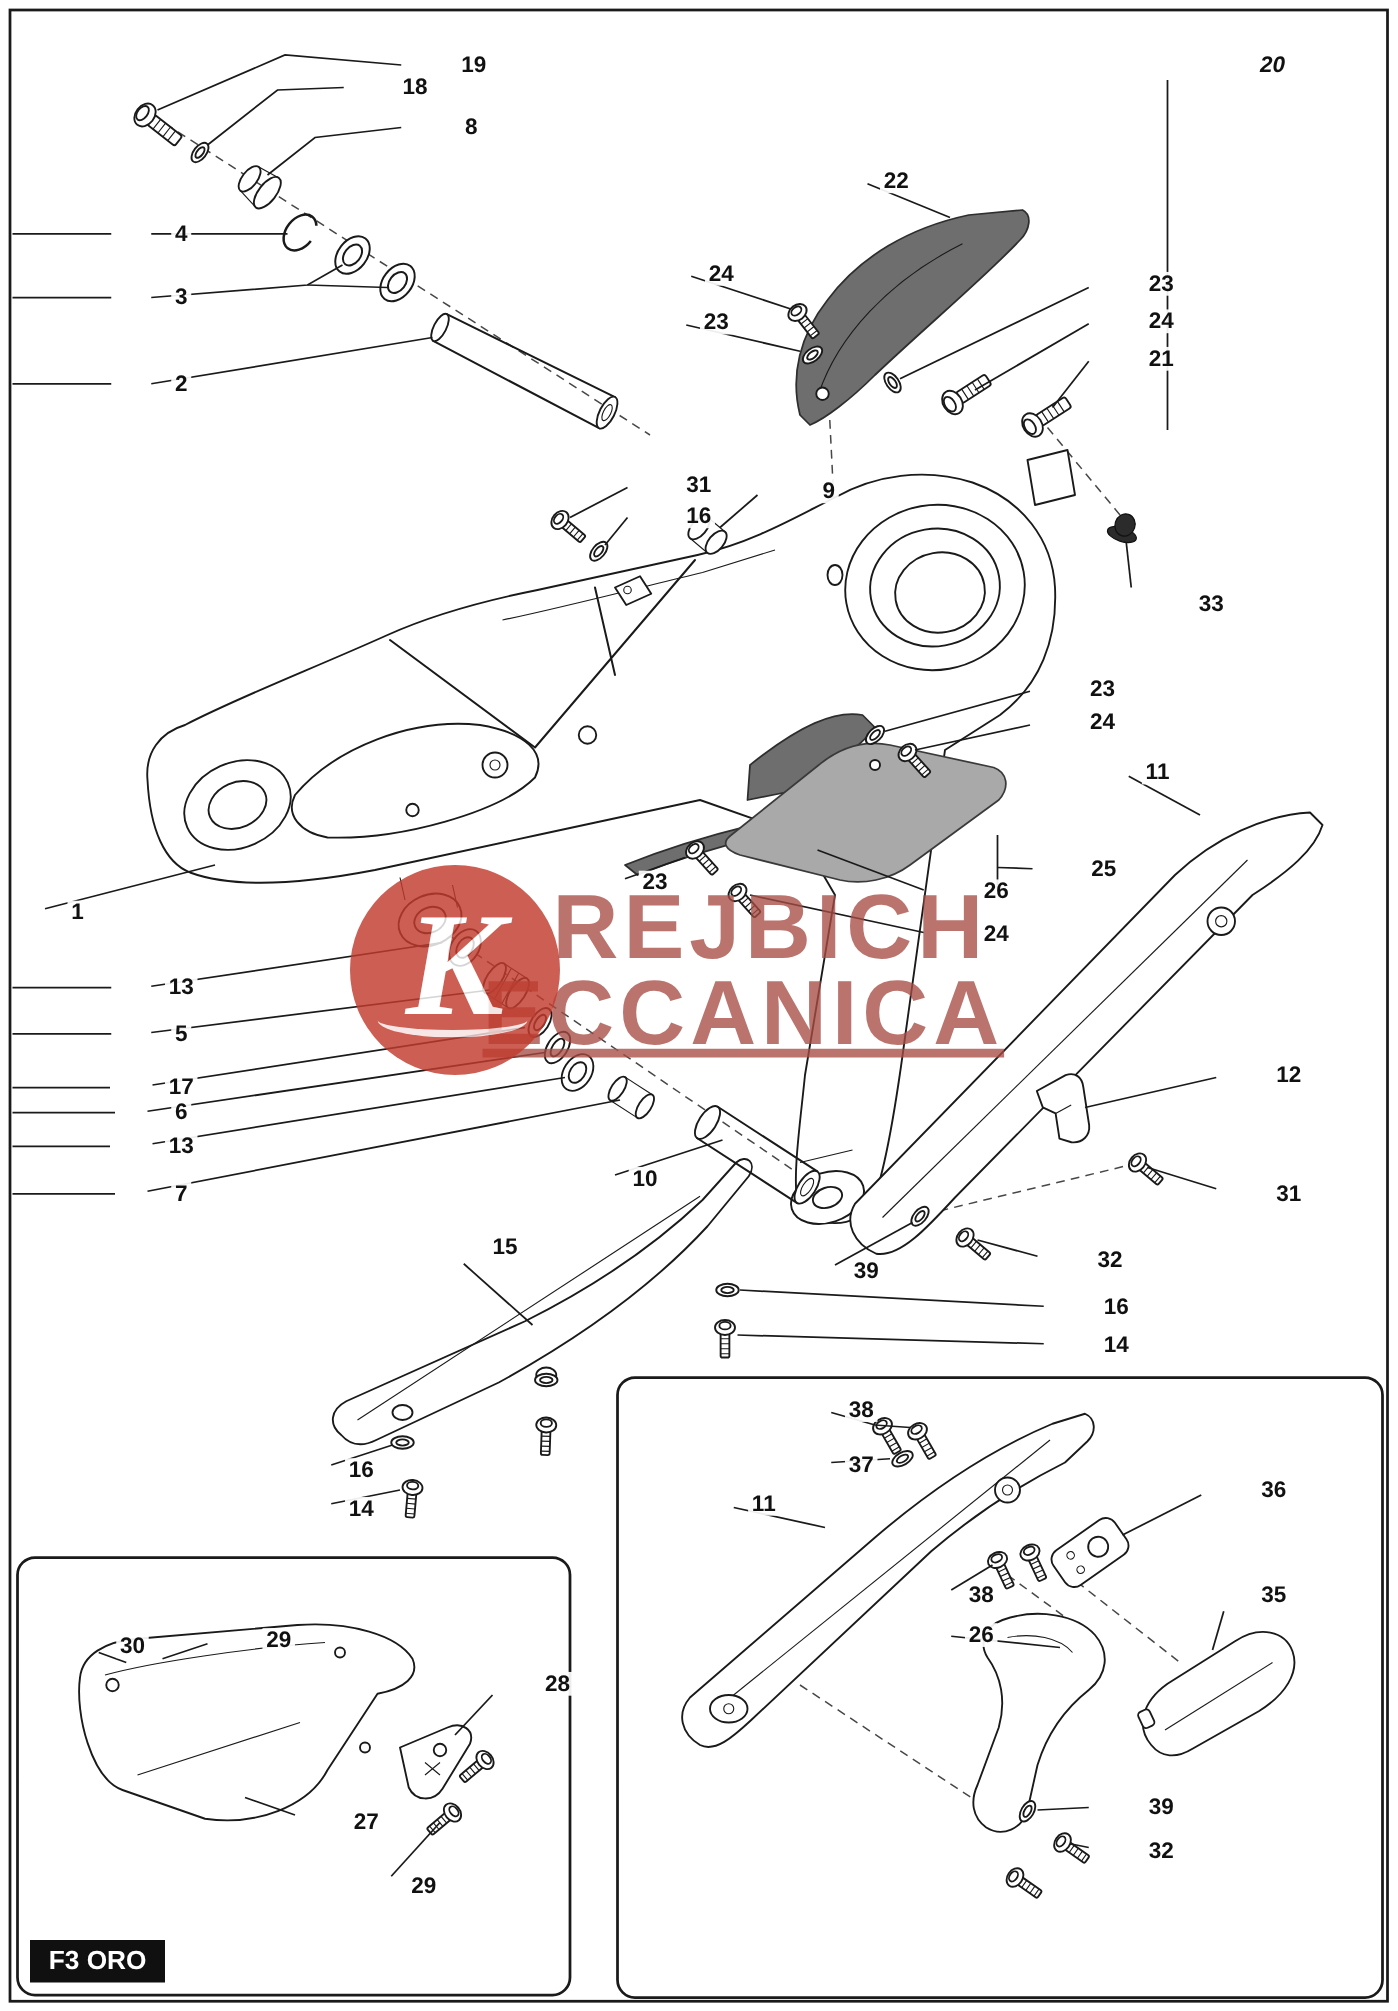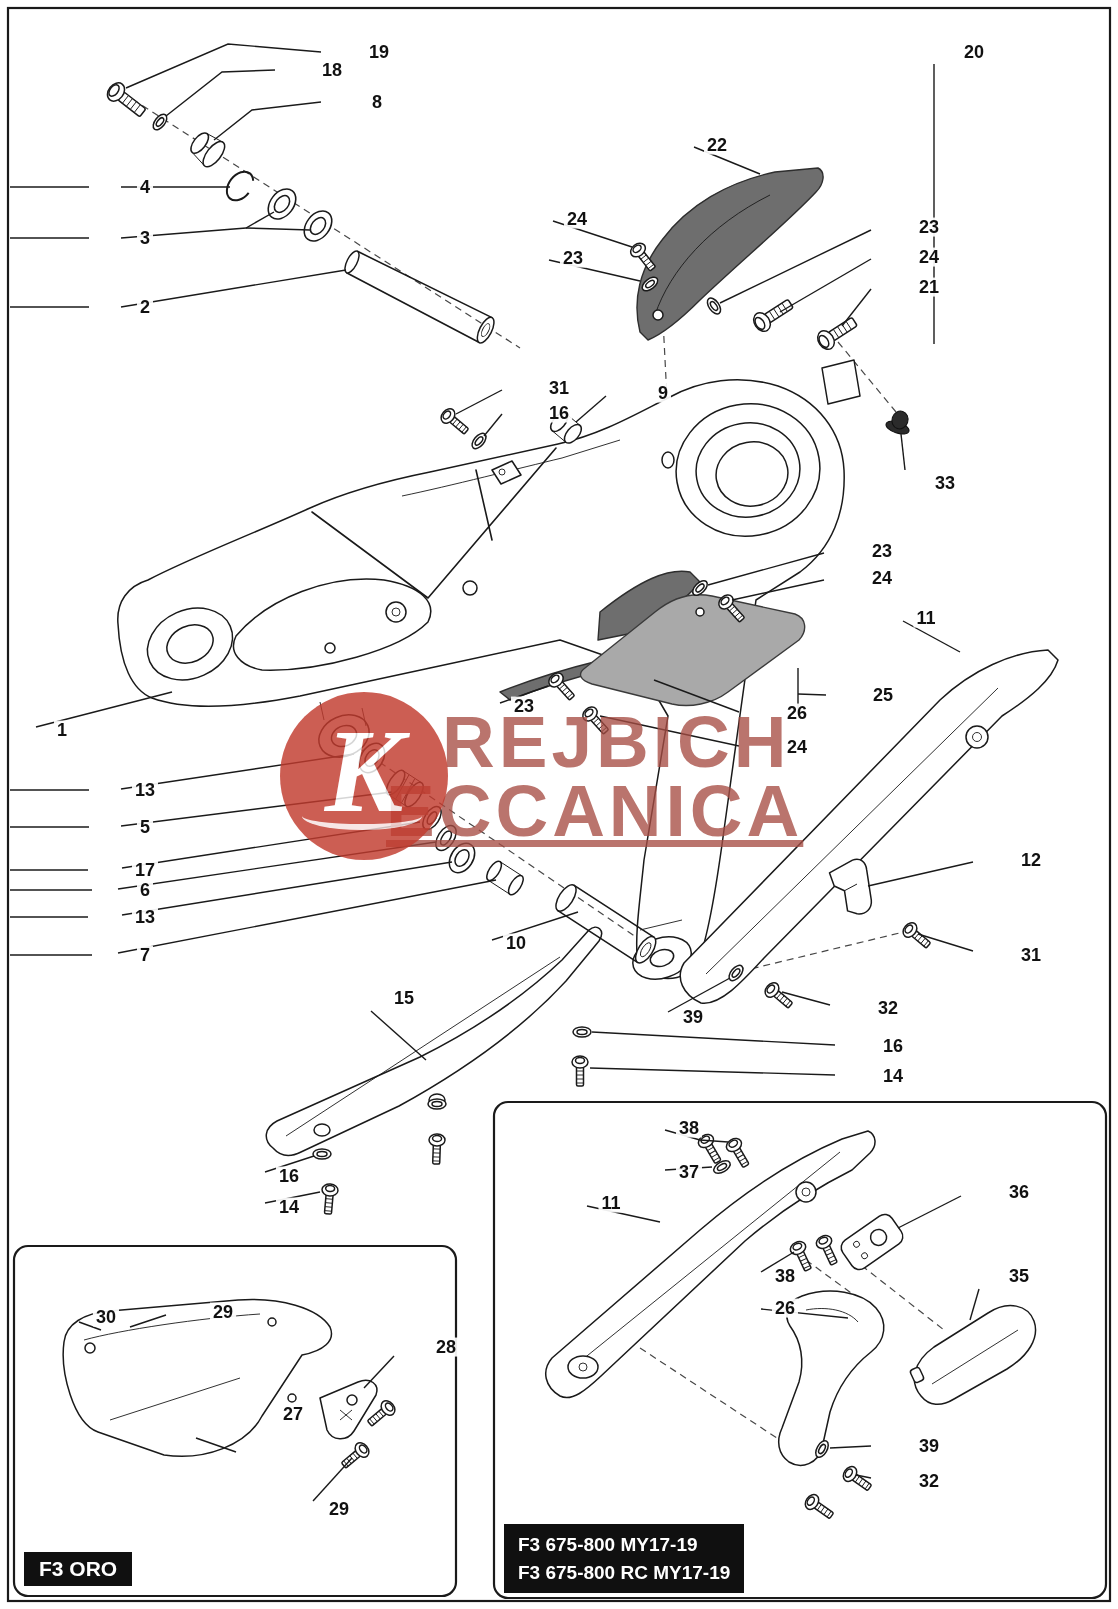"20" div.part-label { font-style: none -> italic; left: 934px -> 978px }
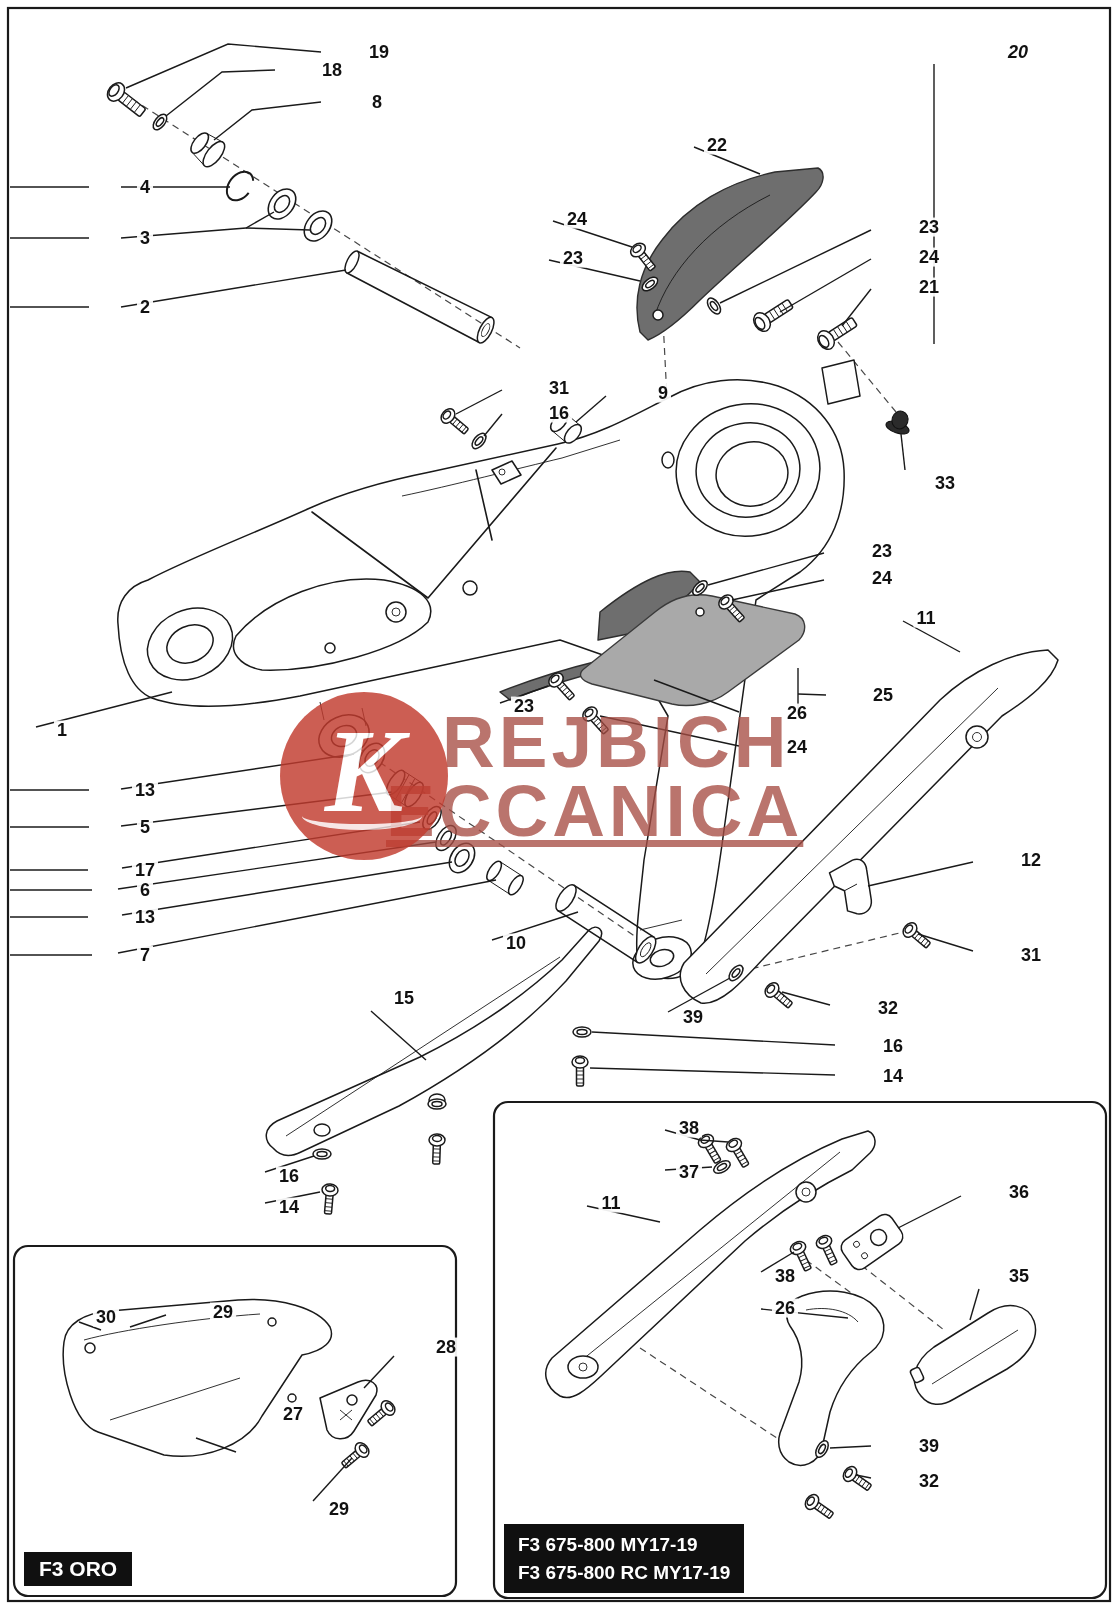"33" div.part-label { left: 905px -> 929px }
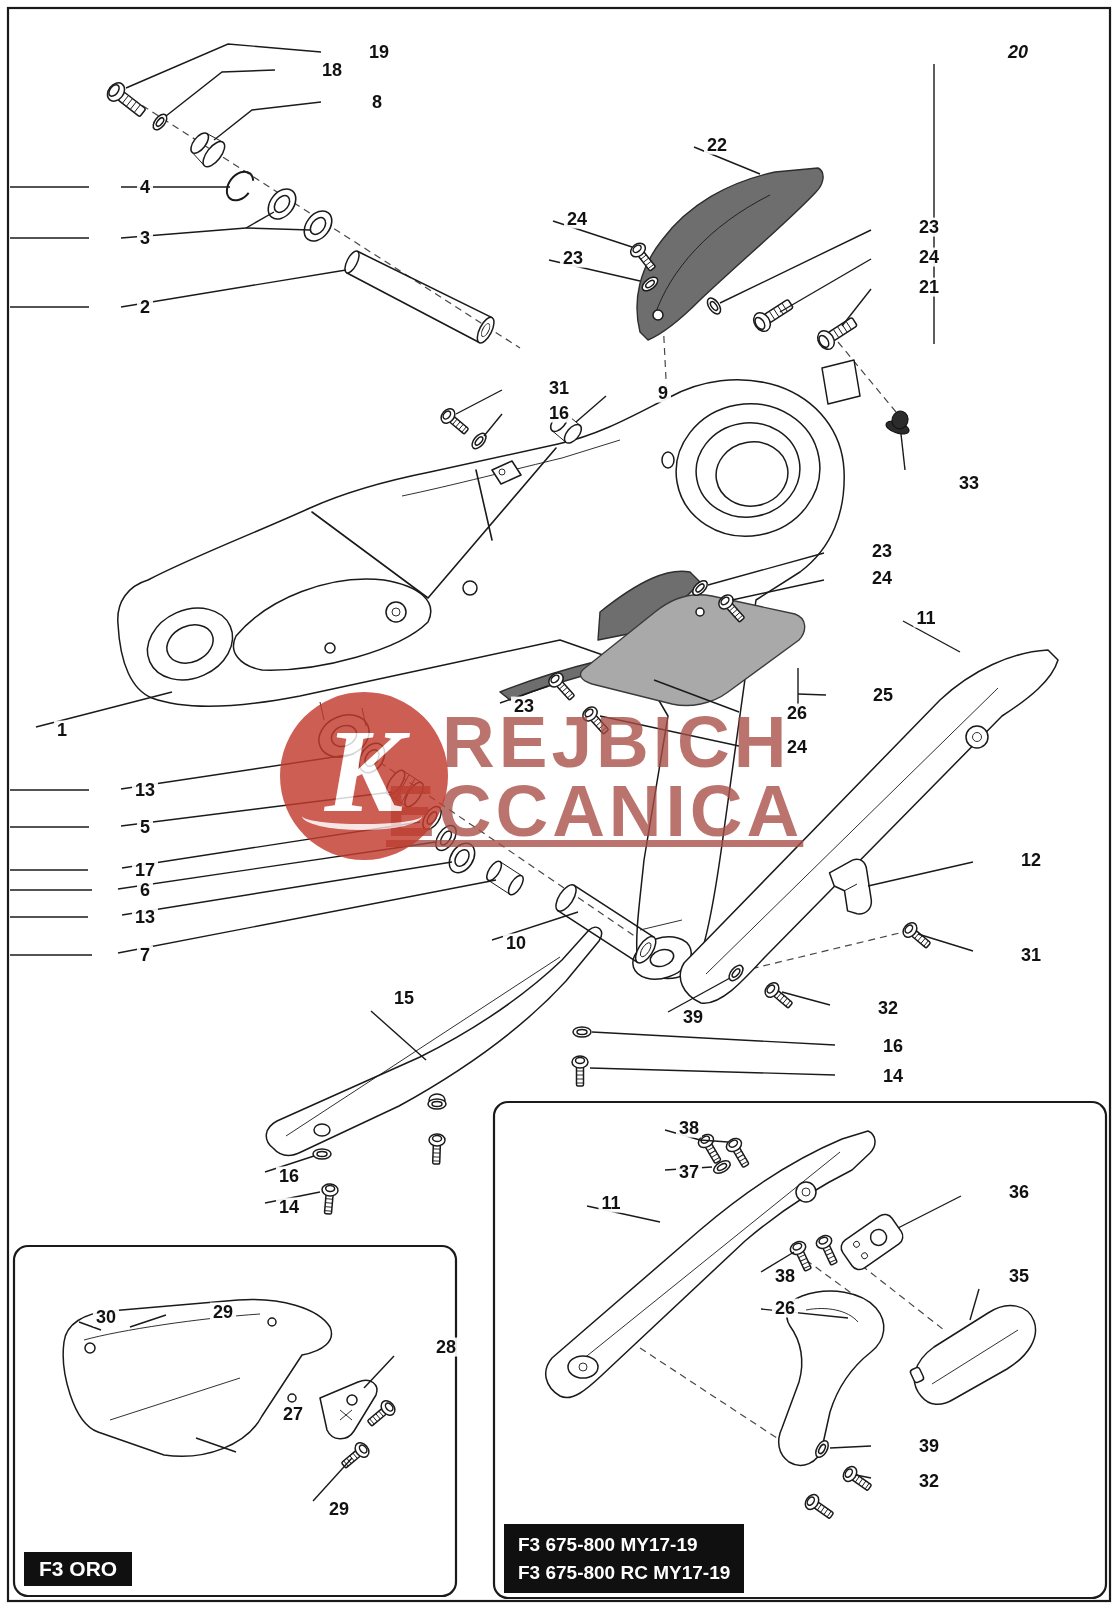"27" div.part-label { top: 1414px -> 1458px }
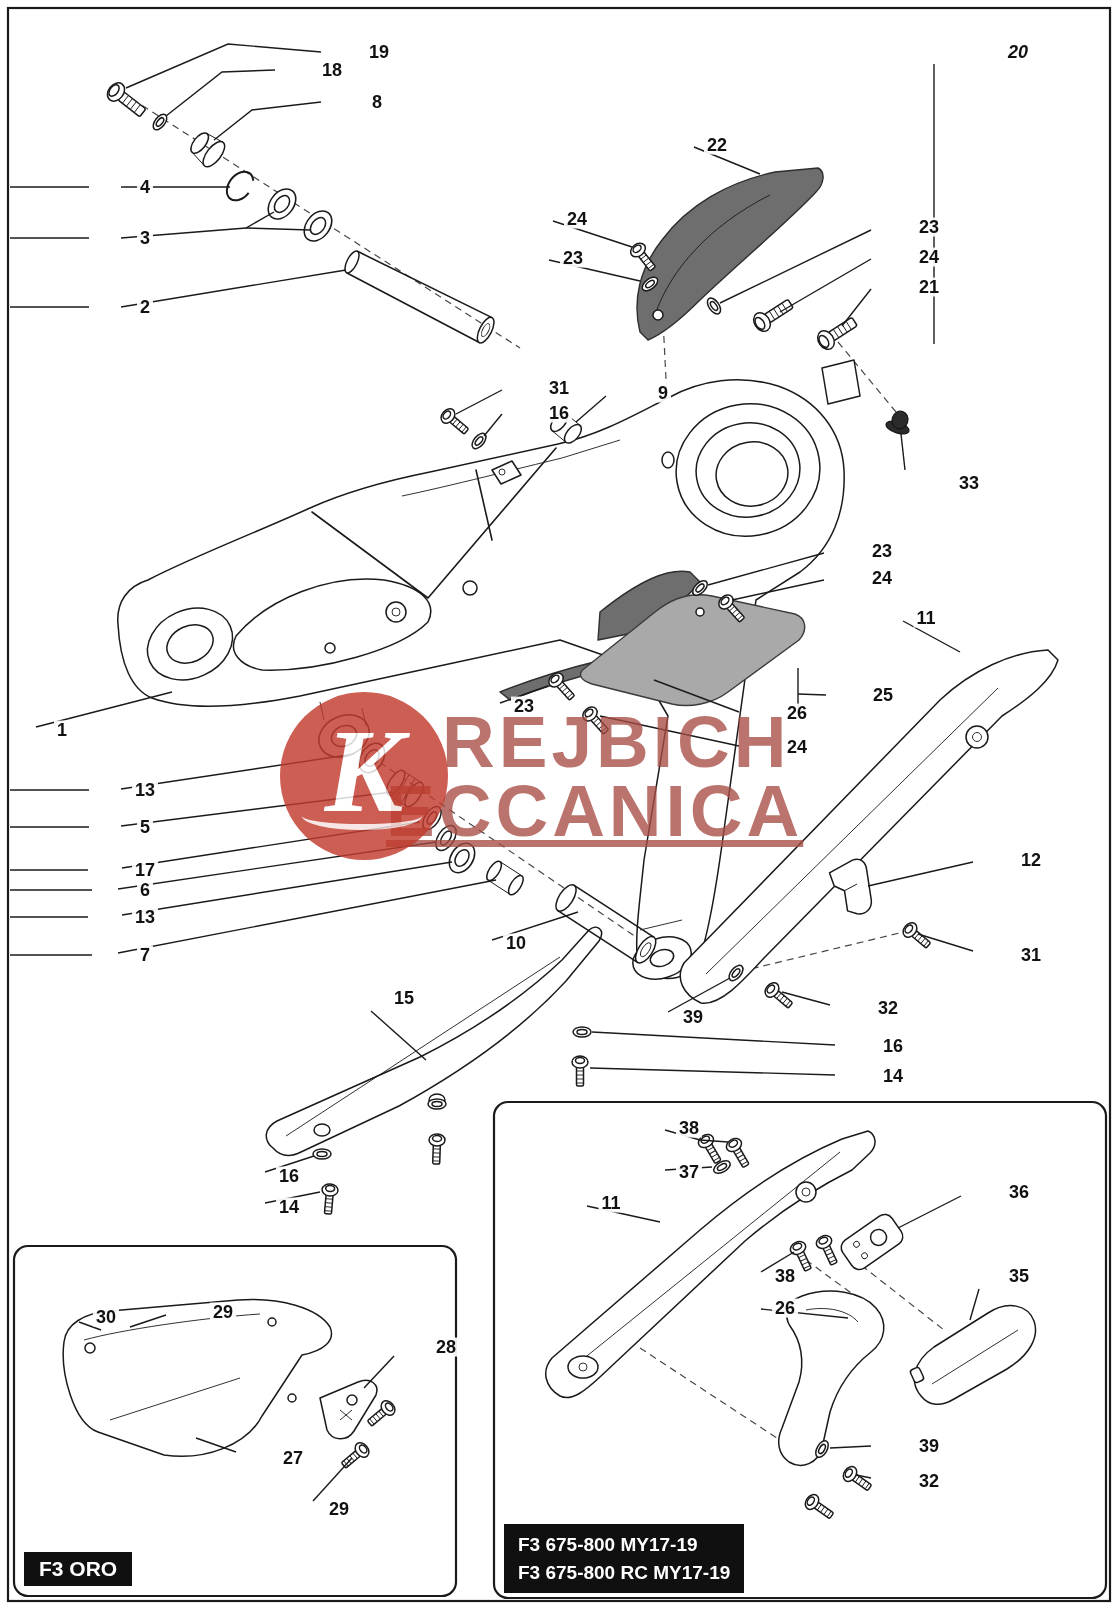"F3 675-800 MY17-19" div.badge { html: <div> <div>F3 675-800 MY17-19</div> <div>F3 675-800 RC MY17-19</div> </div> -> none }
